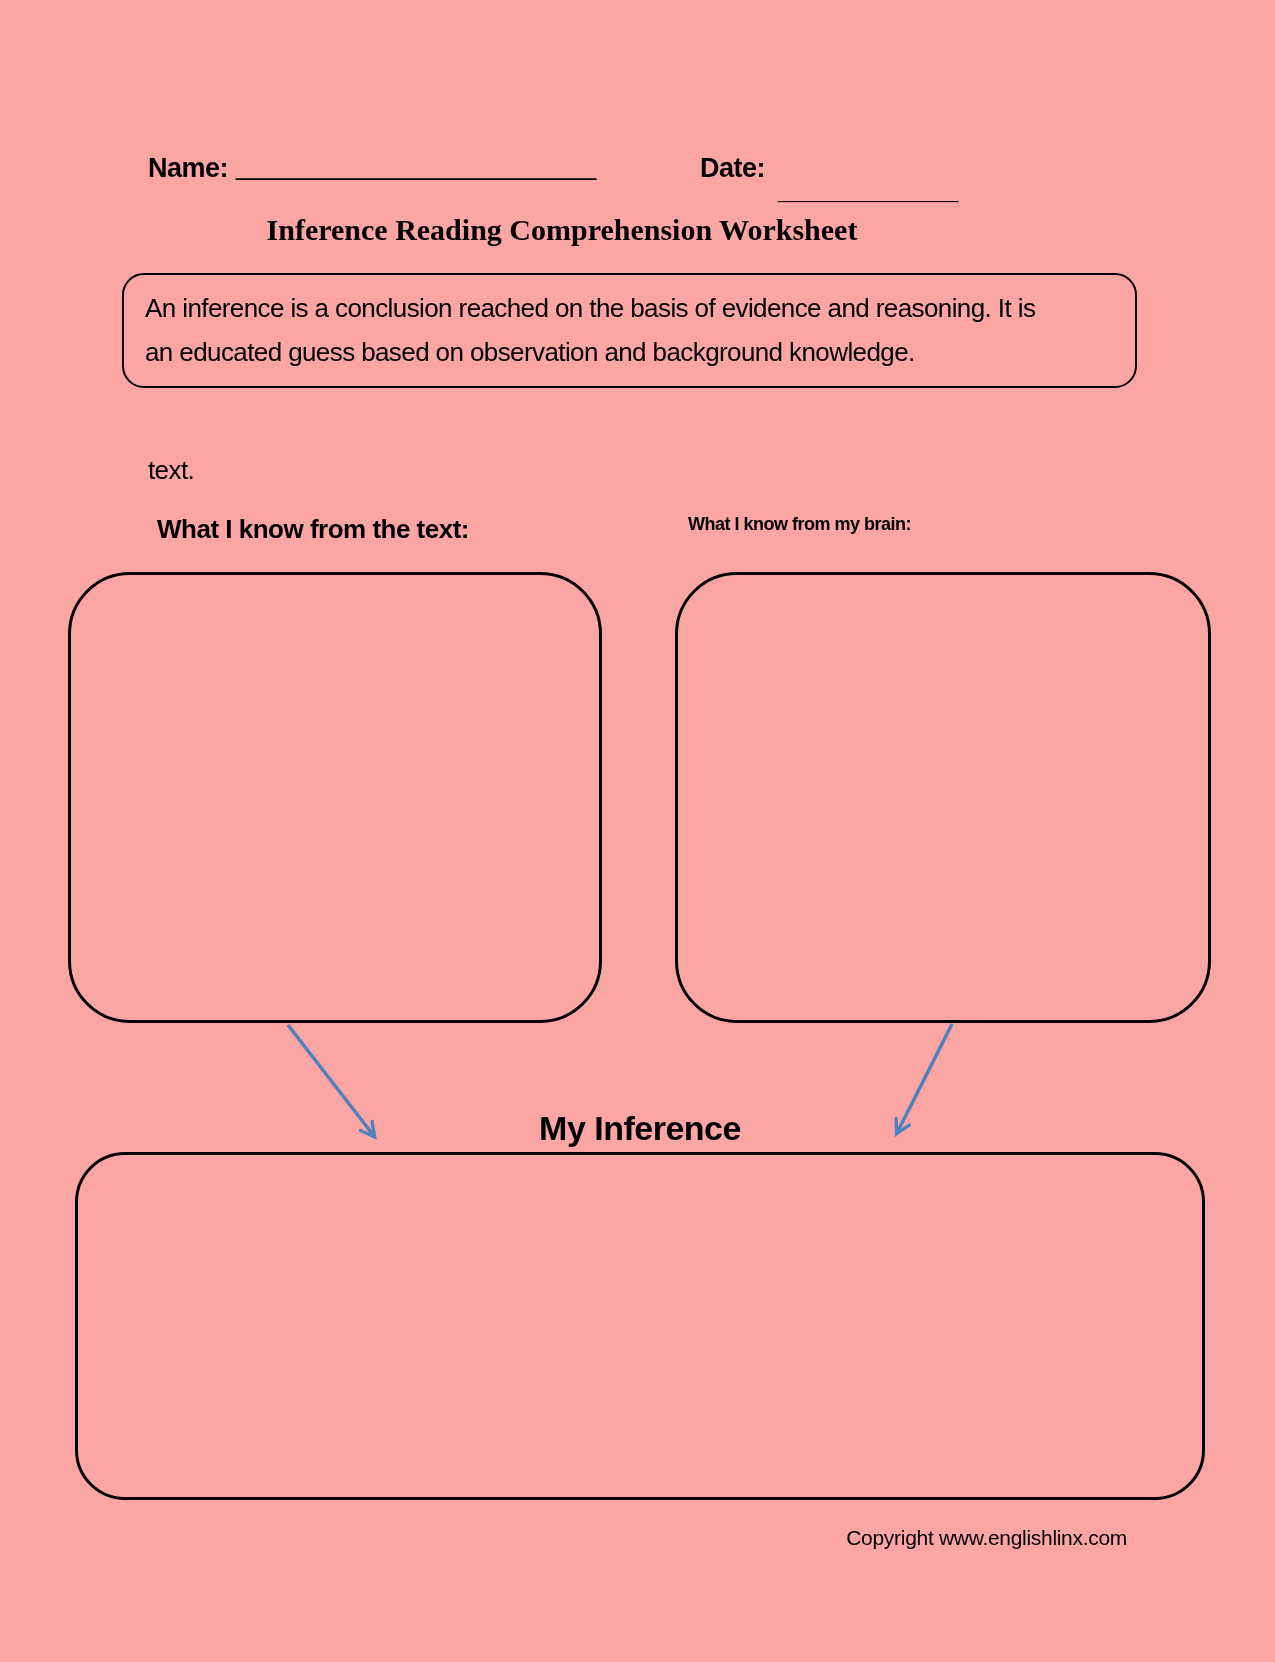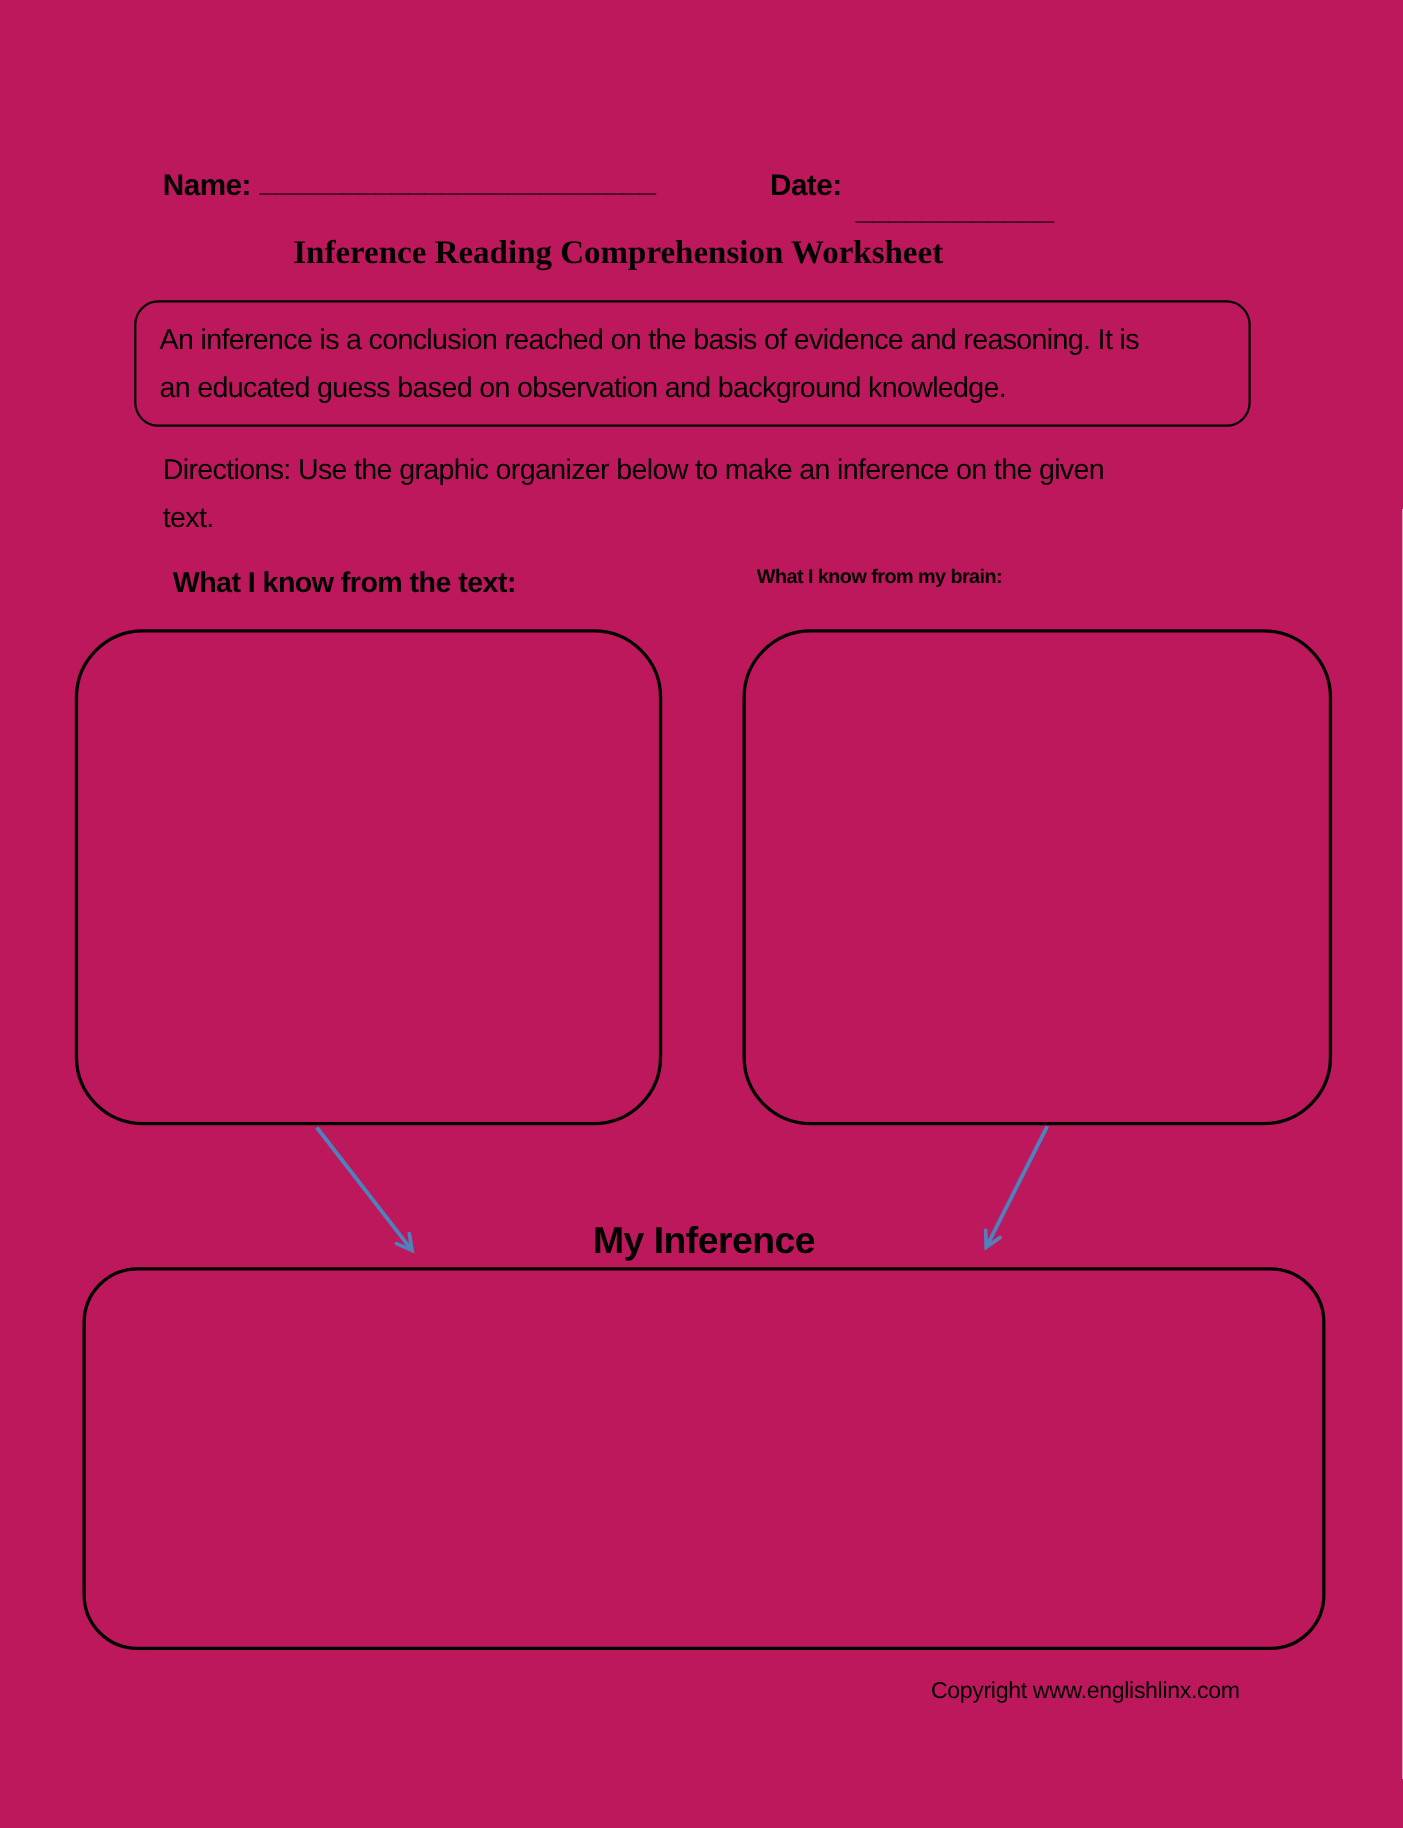"Name:" .page { background: #be185d -> #fca5a5 }
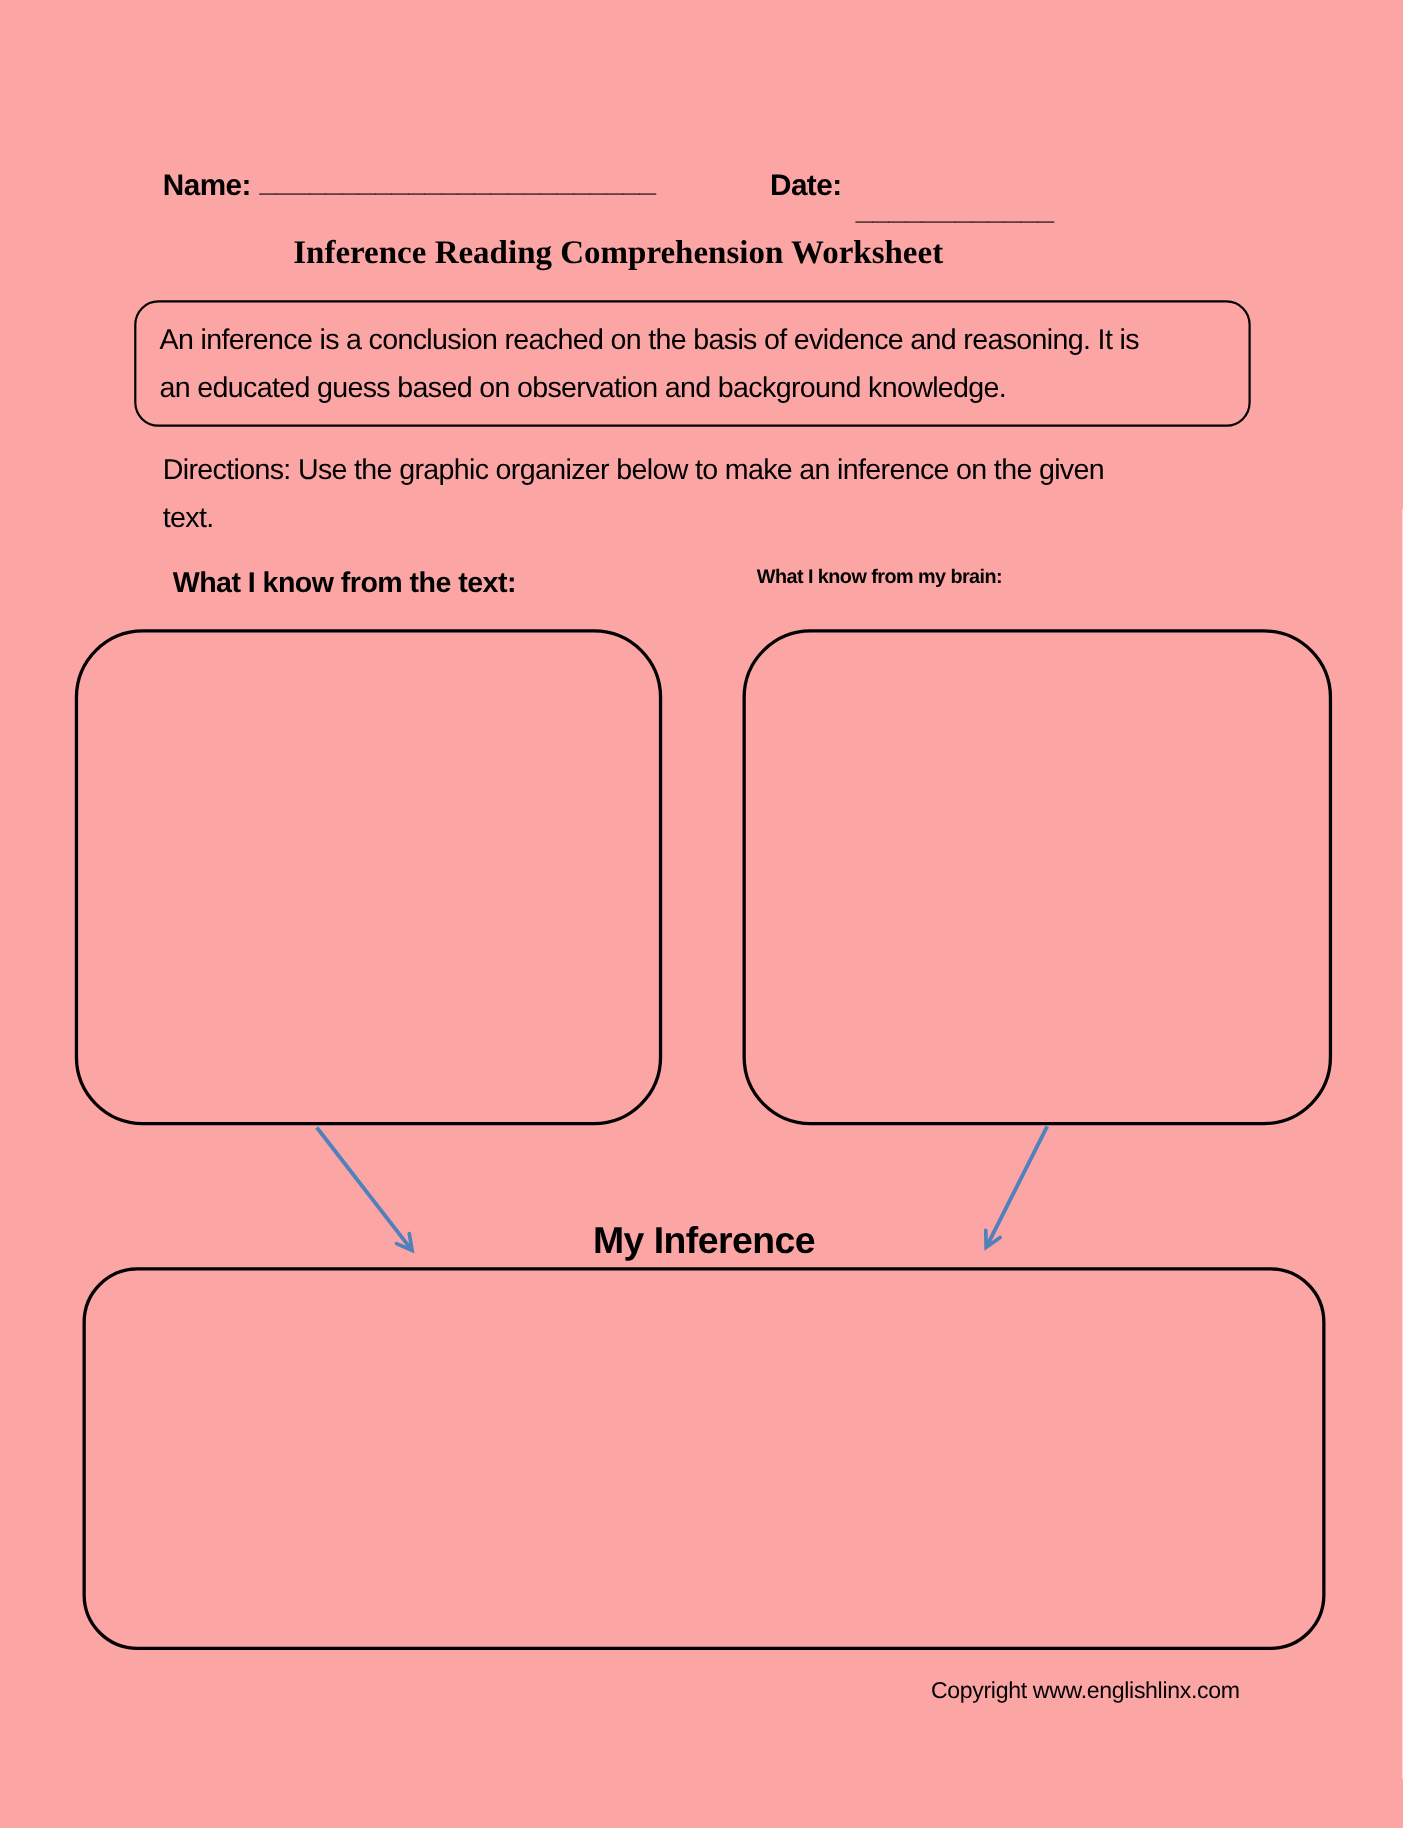"________________________" .name-blank { font-weight: bold -> normal }
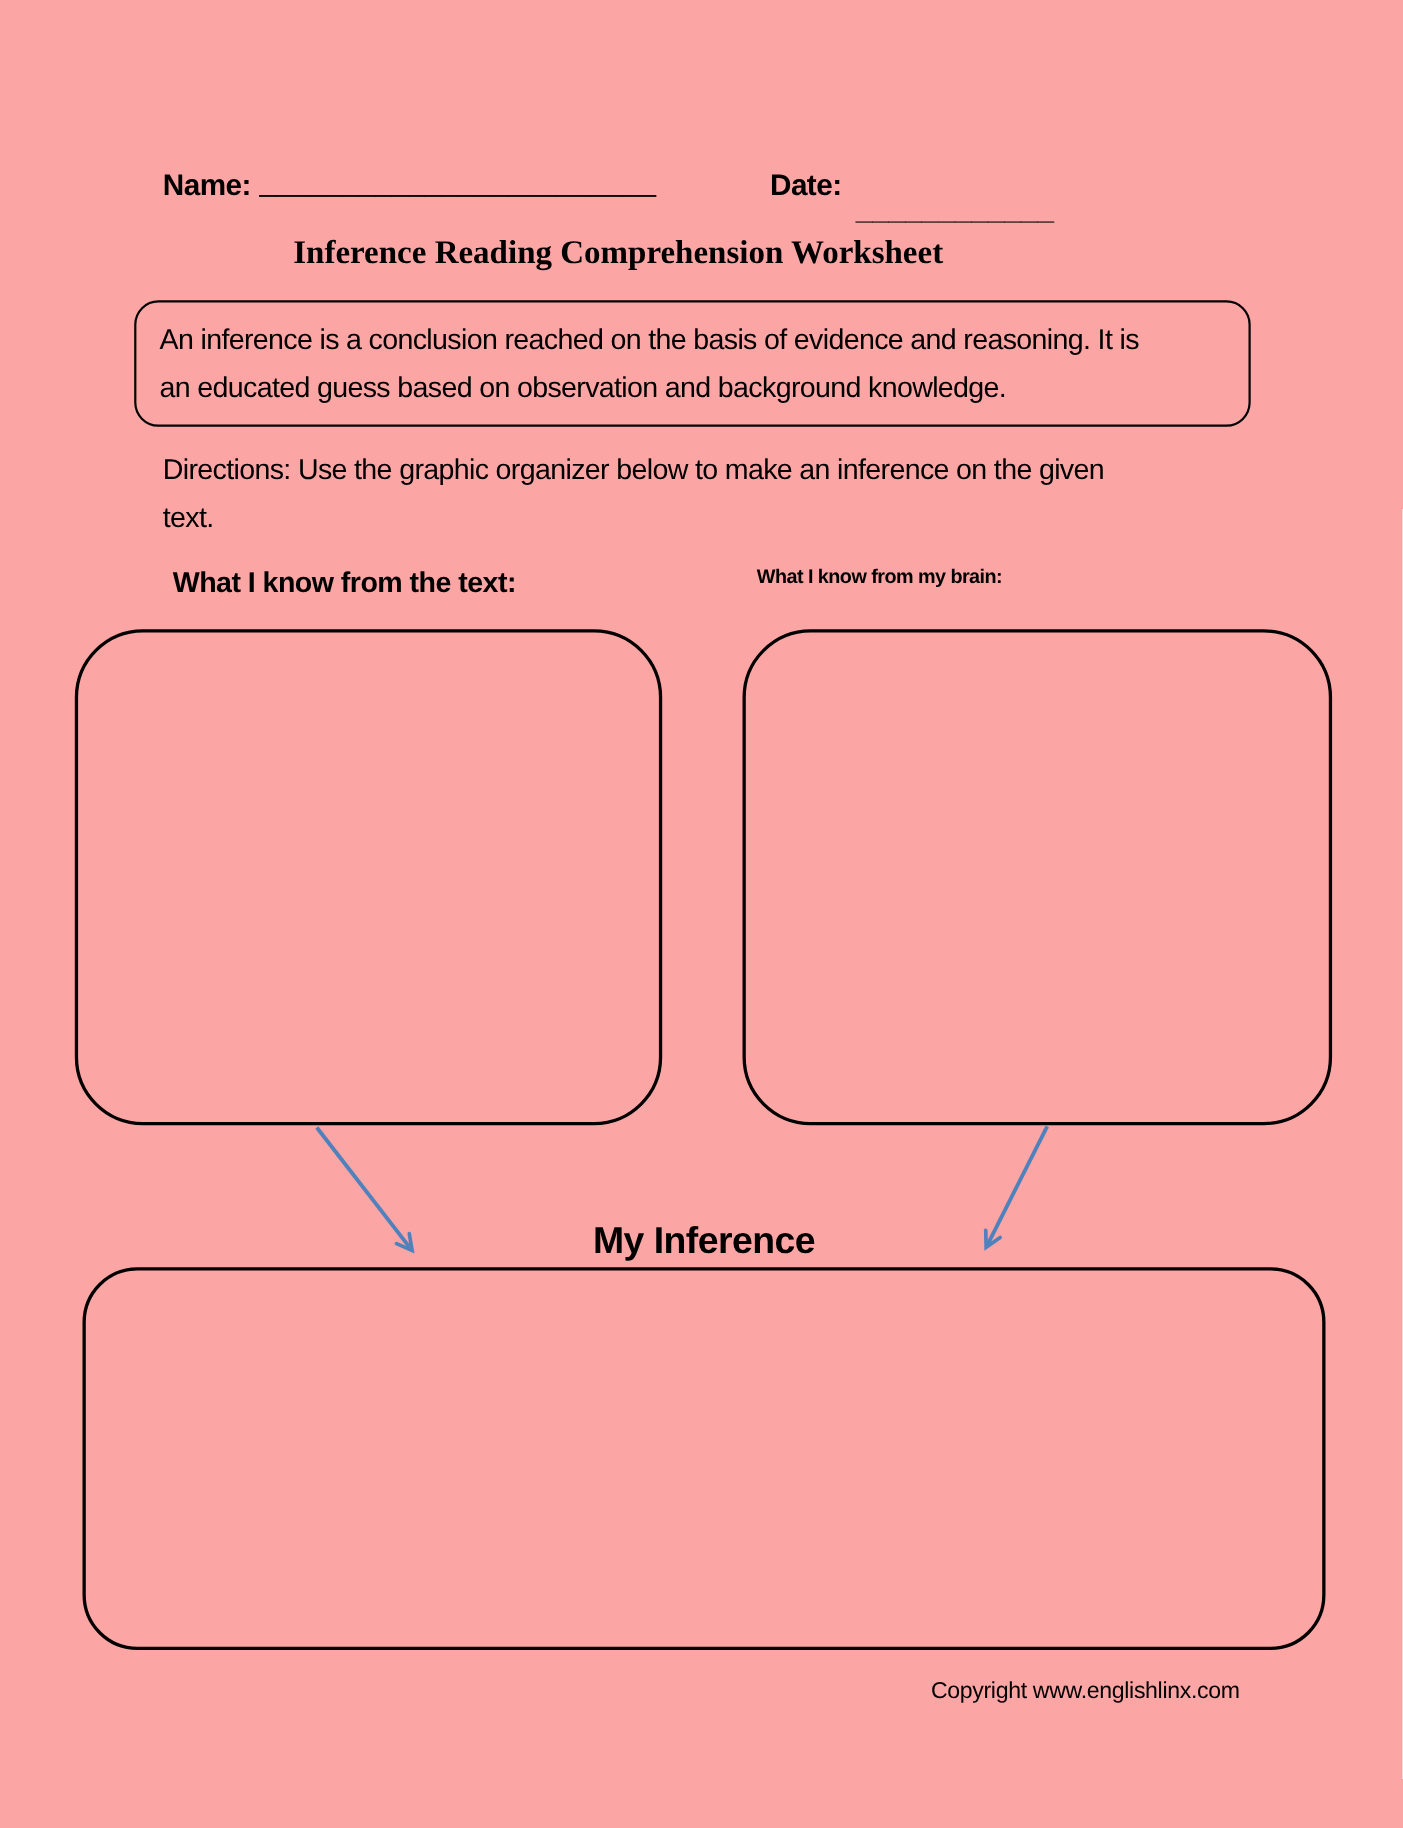"Directions: Use the graphic organizer" span.abs { html: <span>Directions: Use the graphic organizer below to make an inference on the given</span> -> none }
